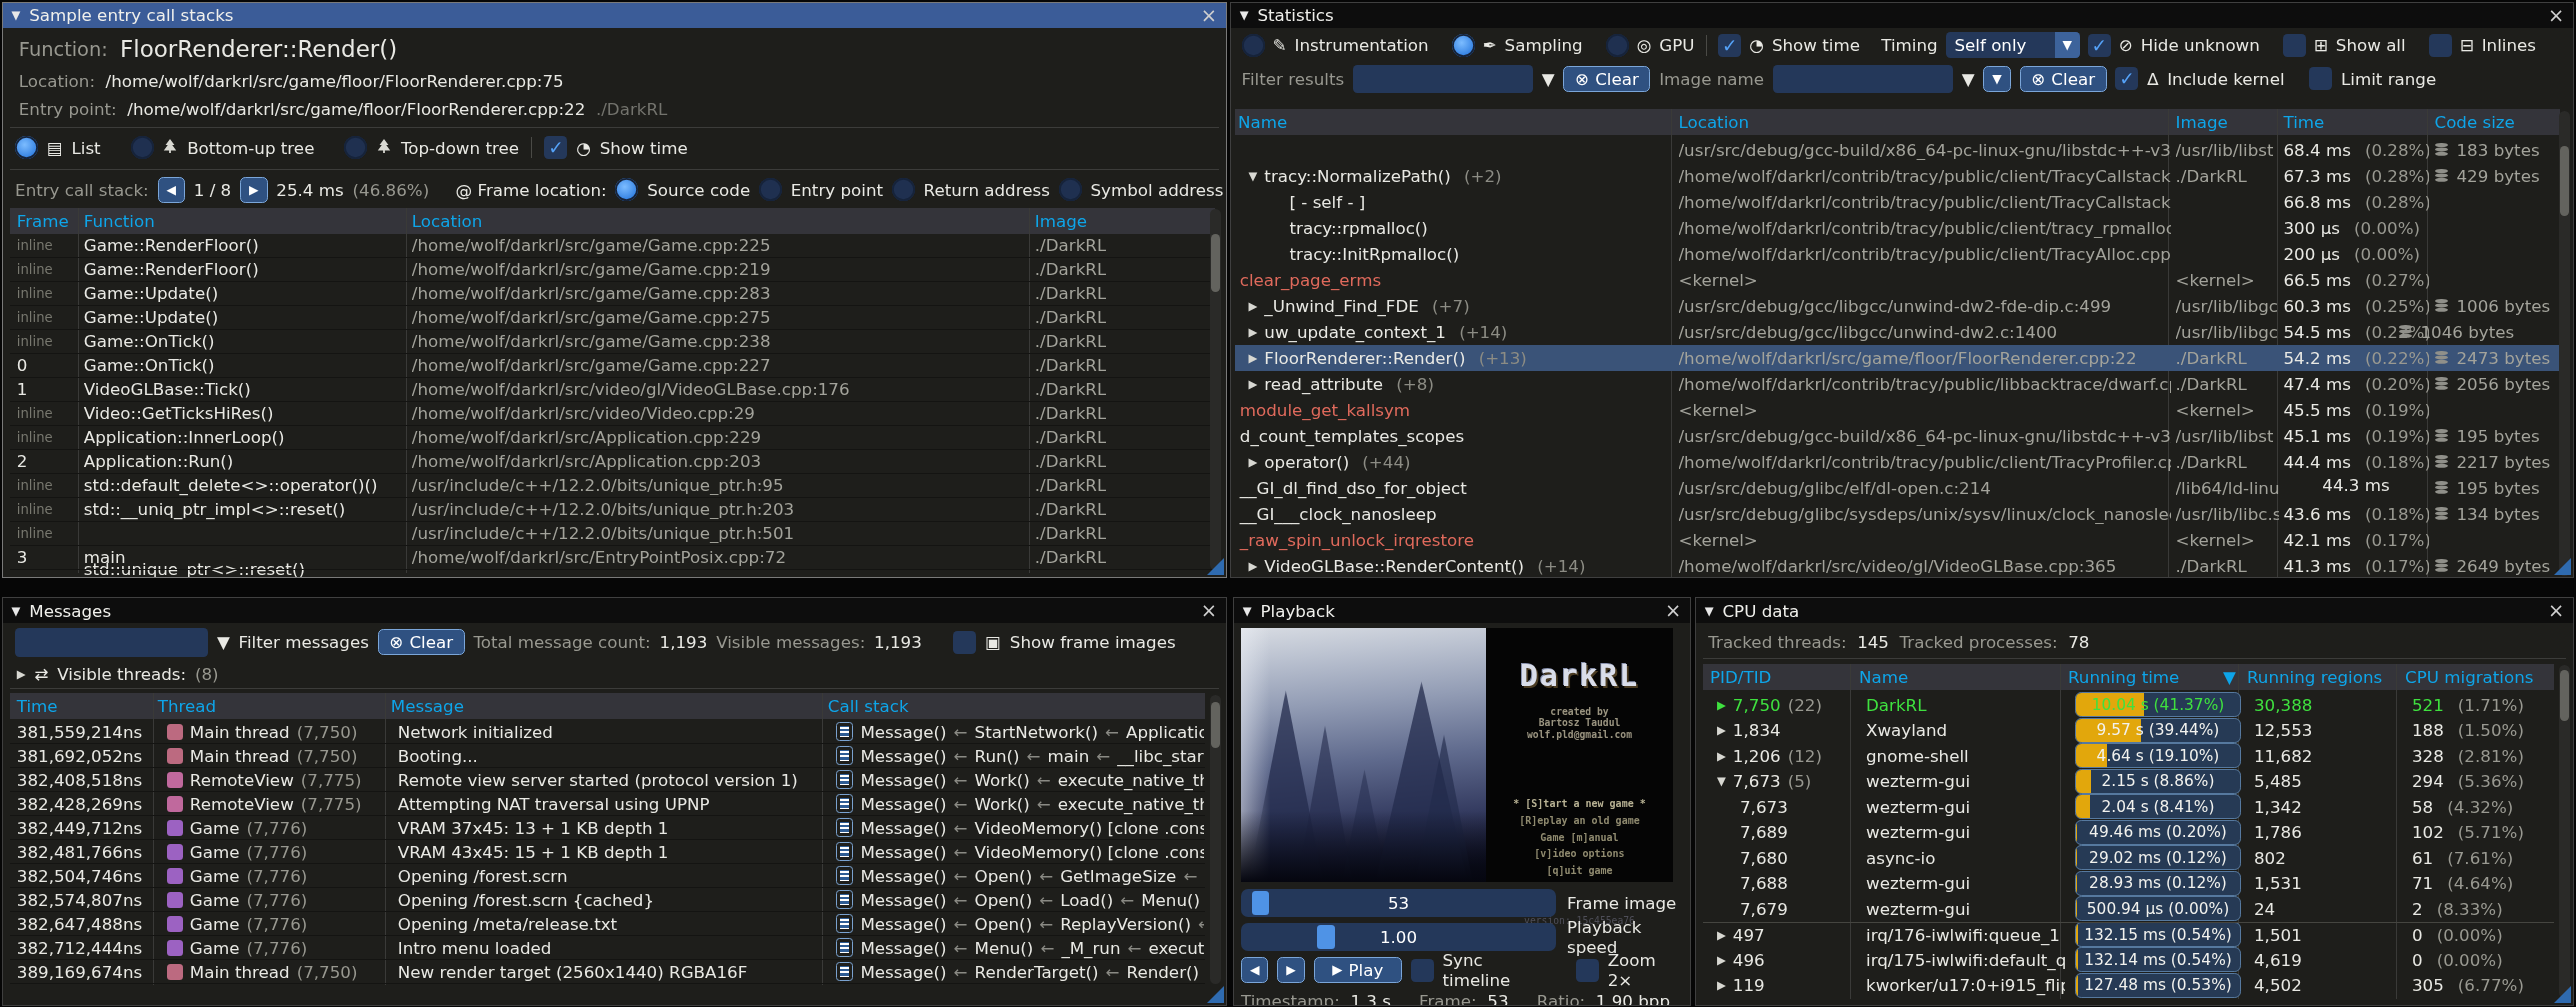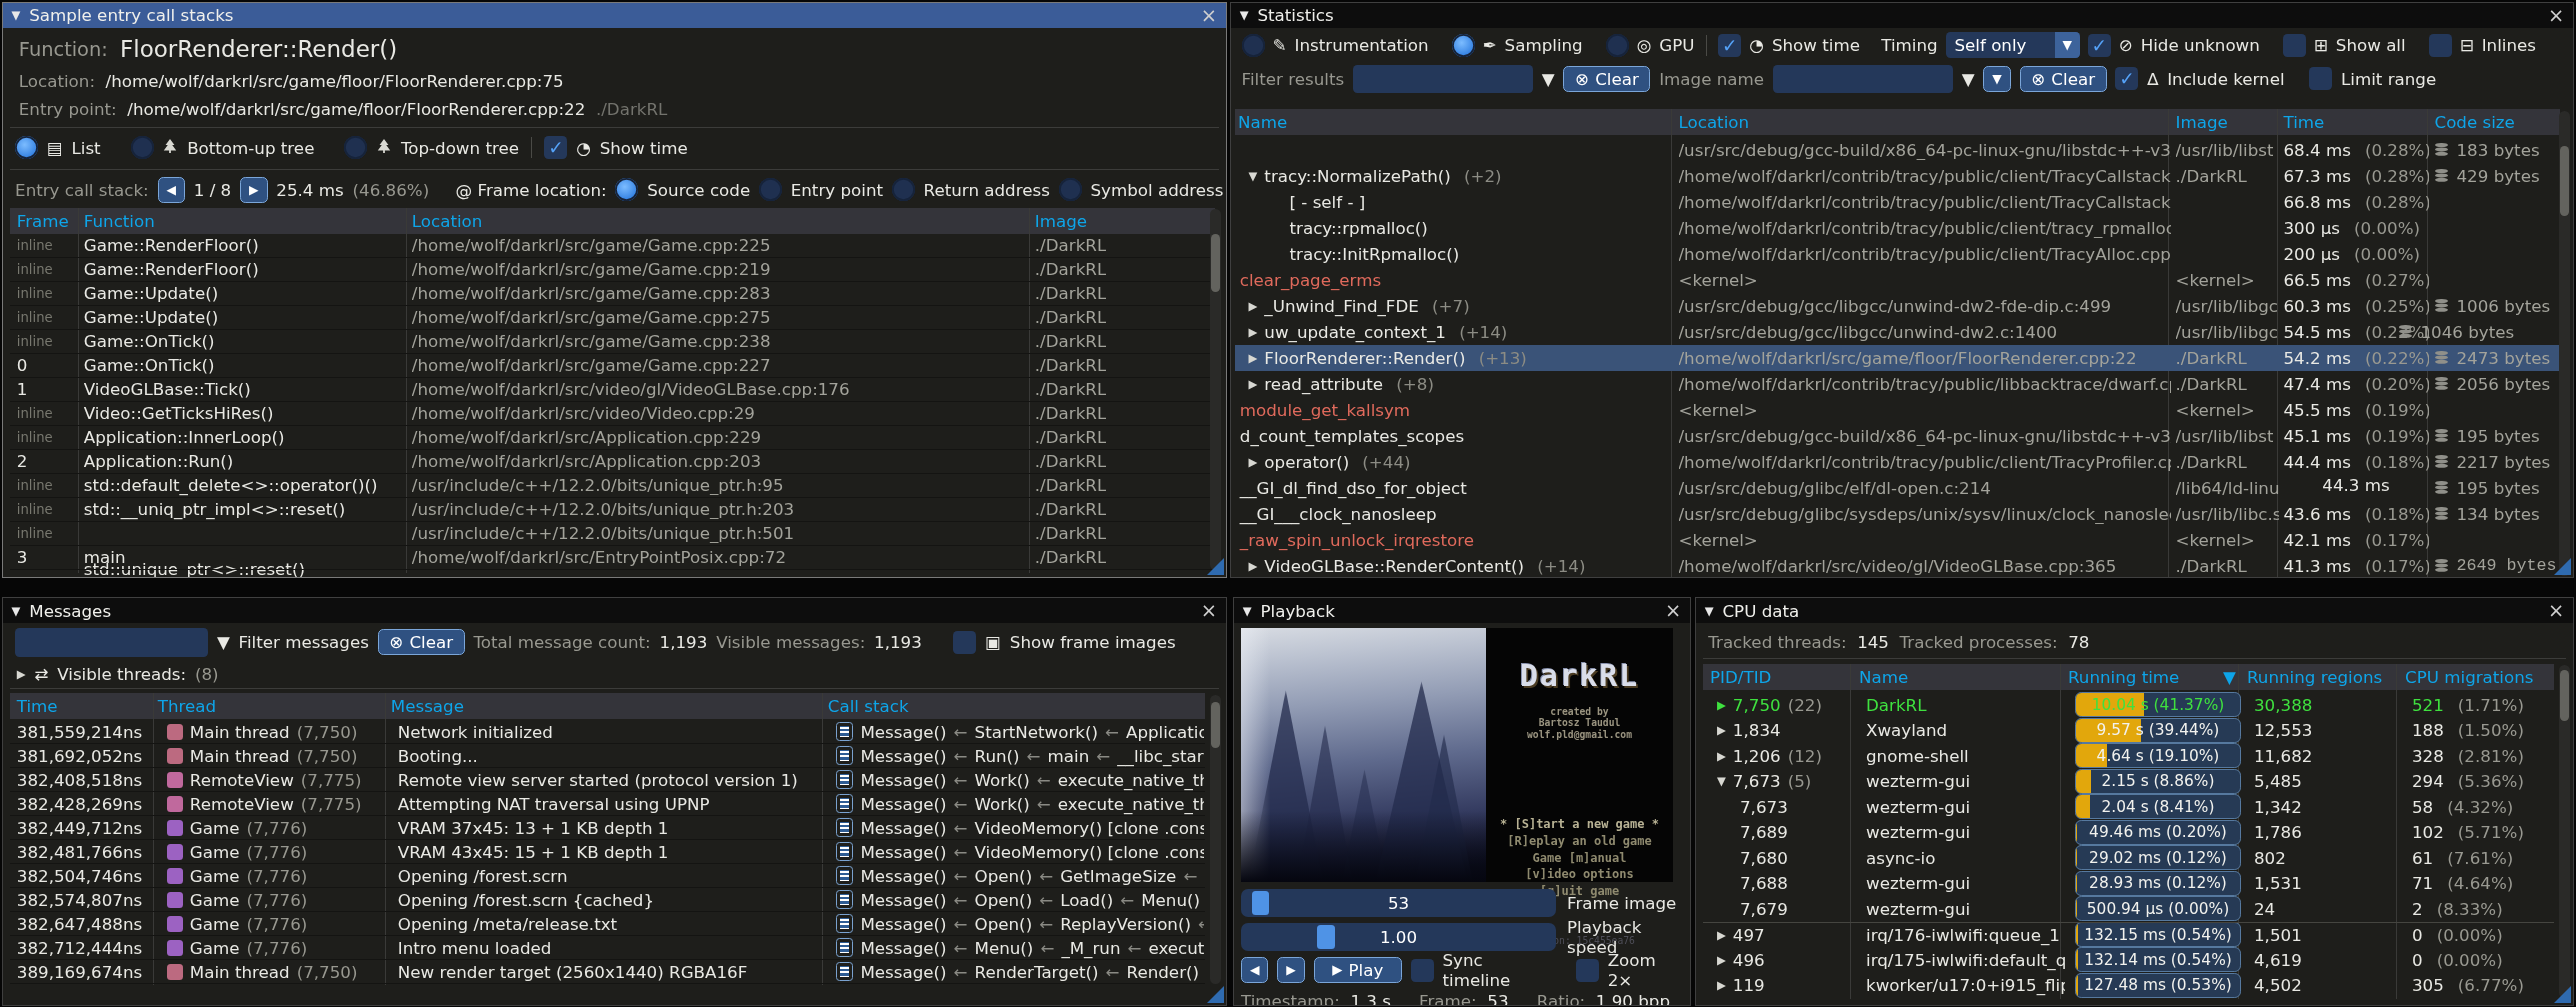"2649 bytes" div.cell { font-family: Liberation Mono, monospace -> none }
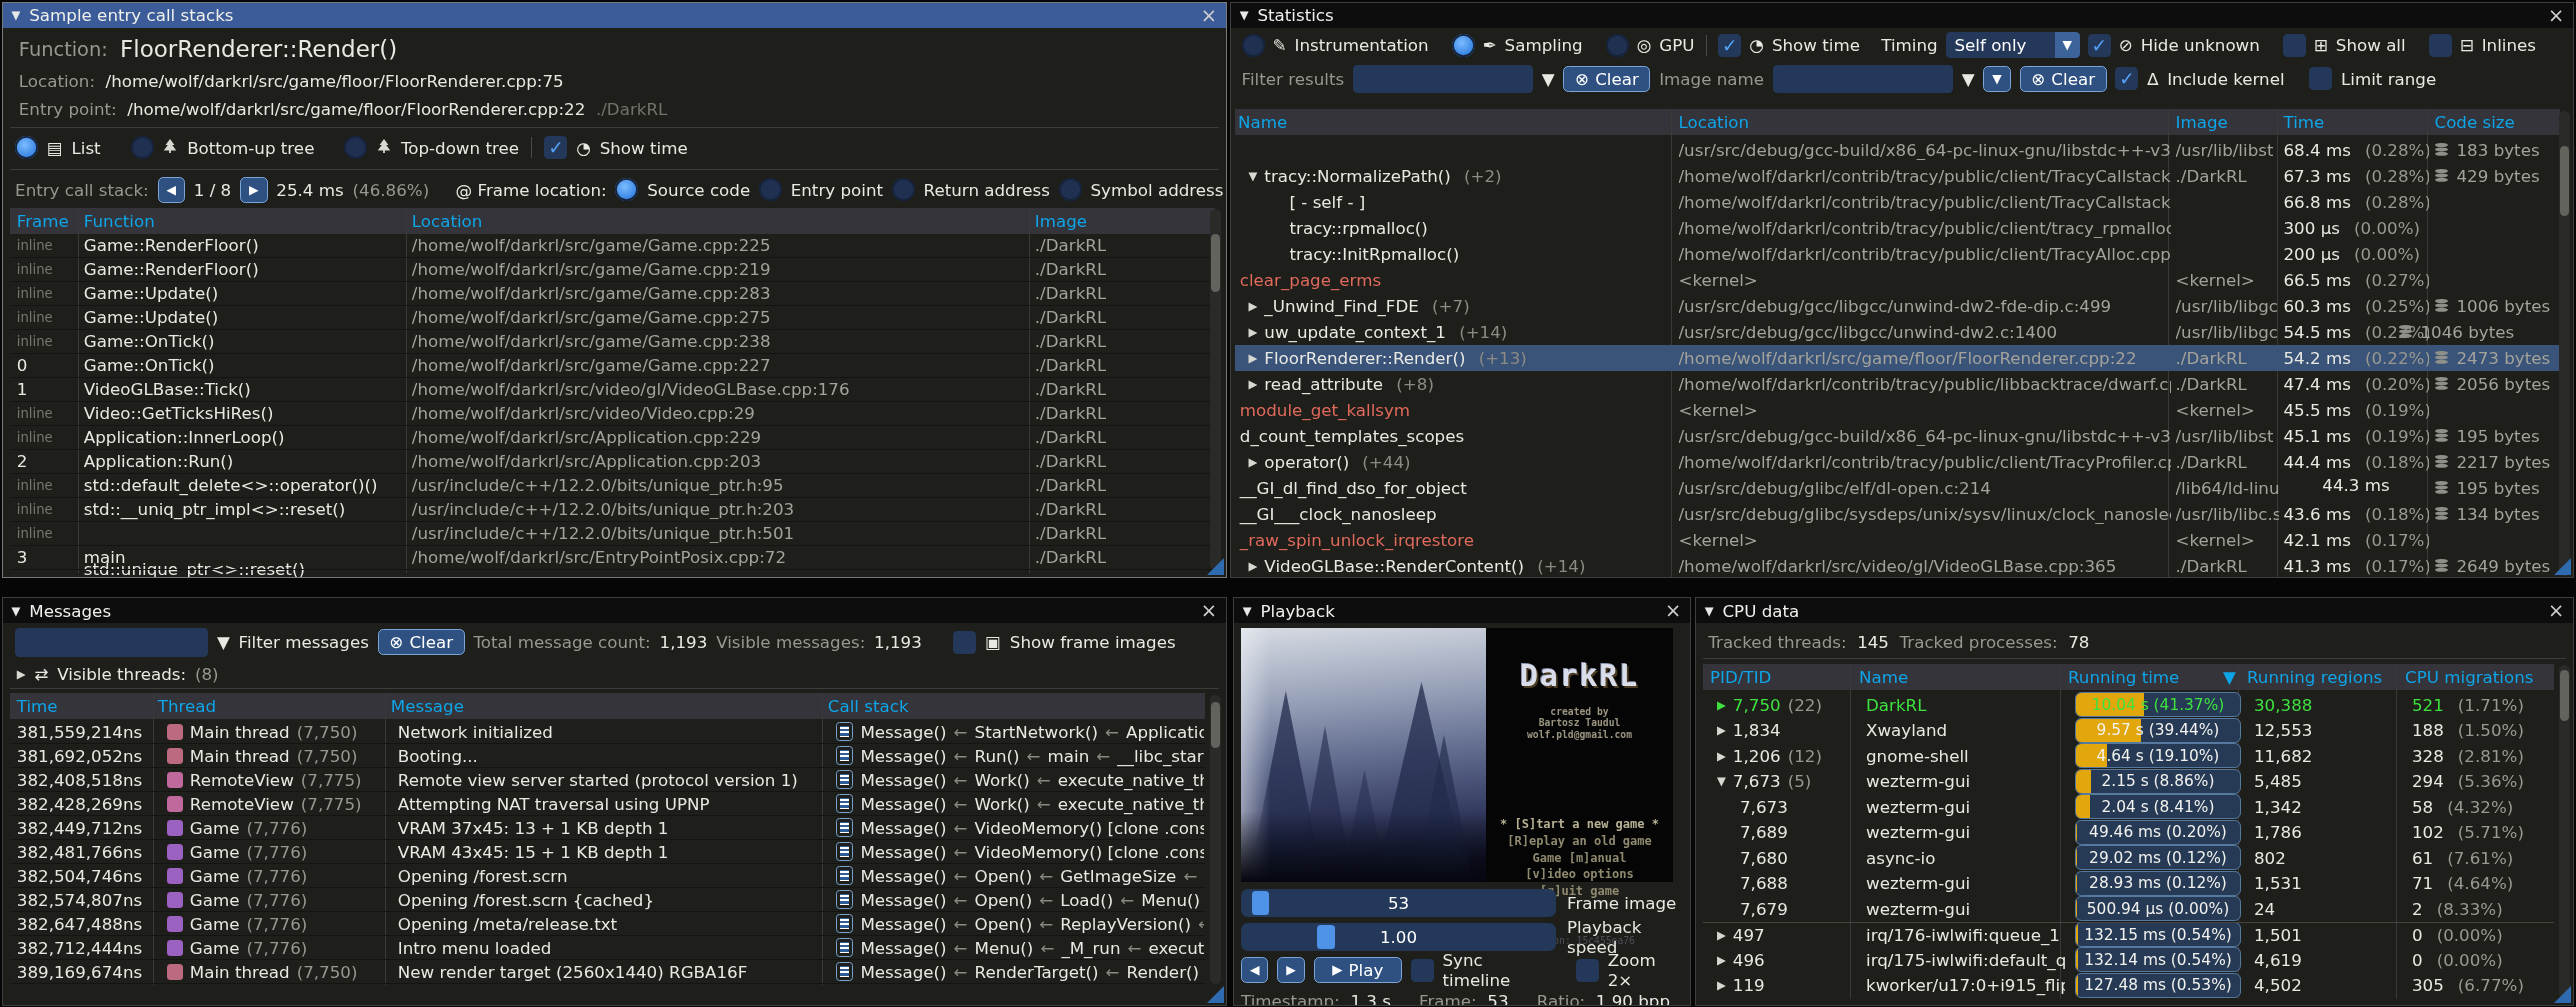"* [S]tart a new game" .menu { font-size: 12px -> 10px; margin-top: 76px -> 56px }
